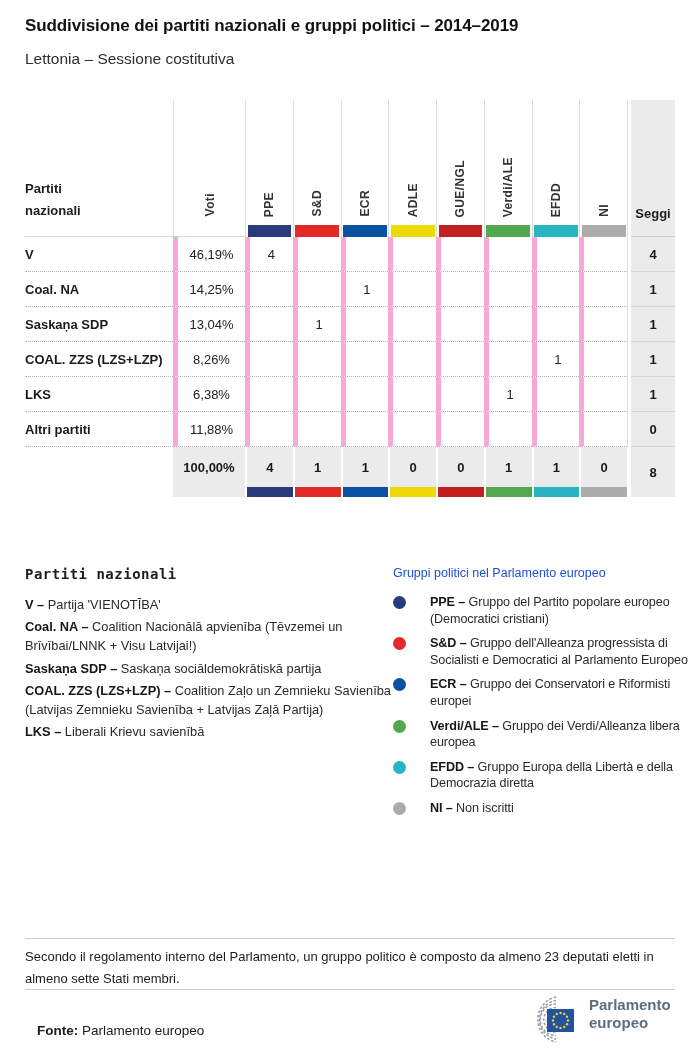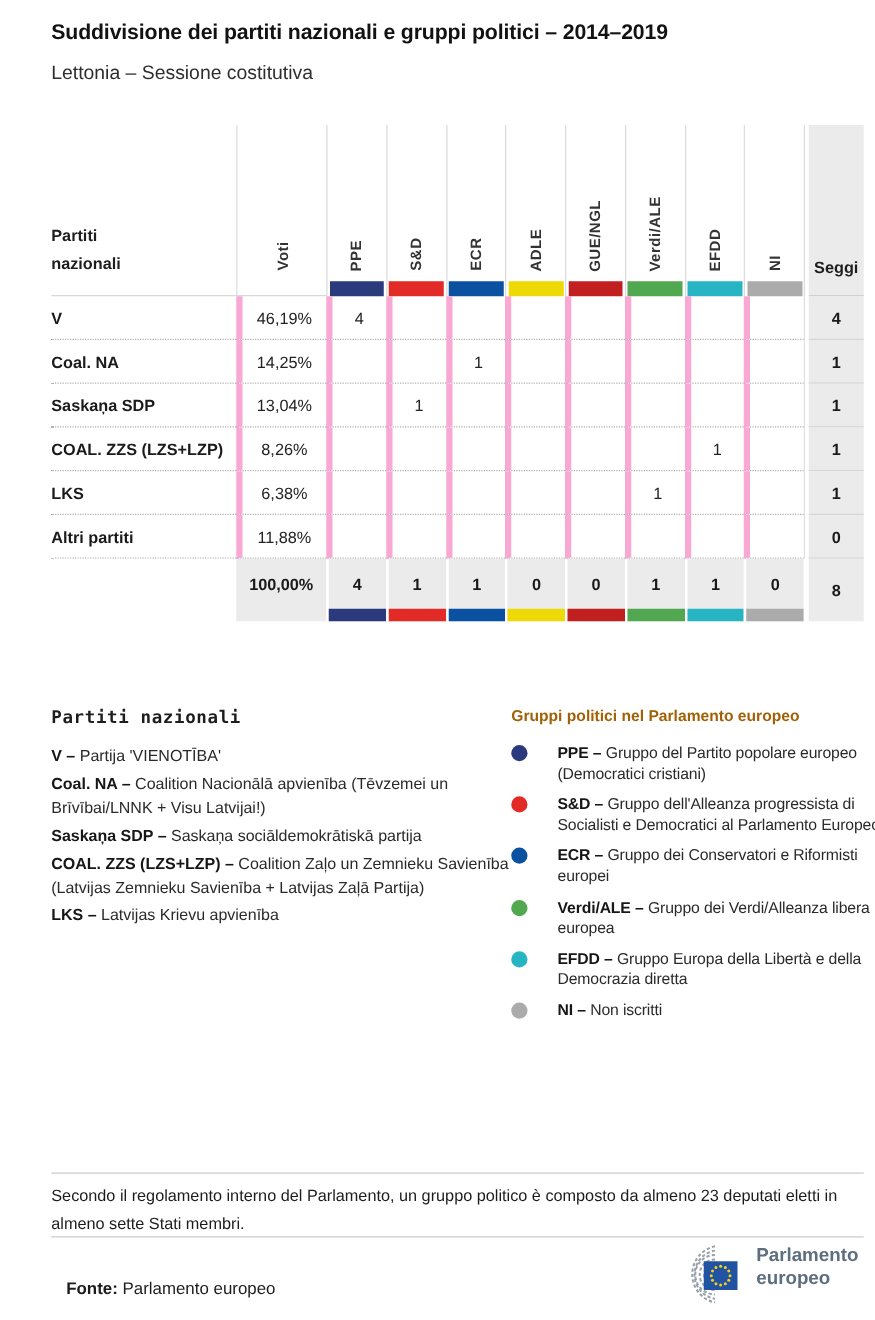"Suddivisione dei partiti nazionali e" .page { margin-left: 16px -> none }
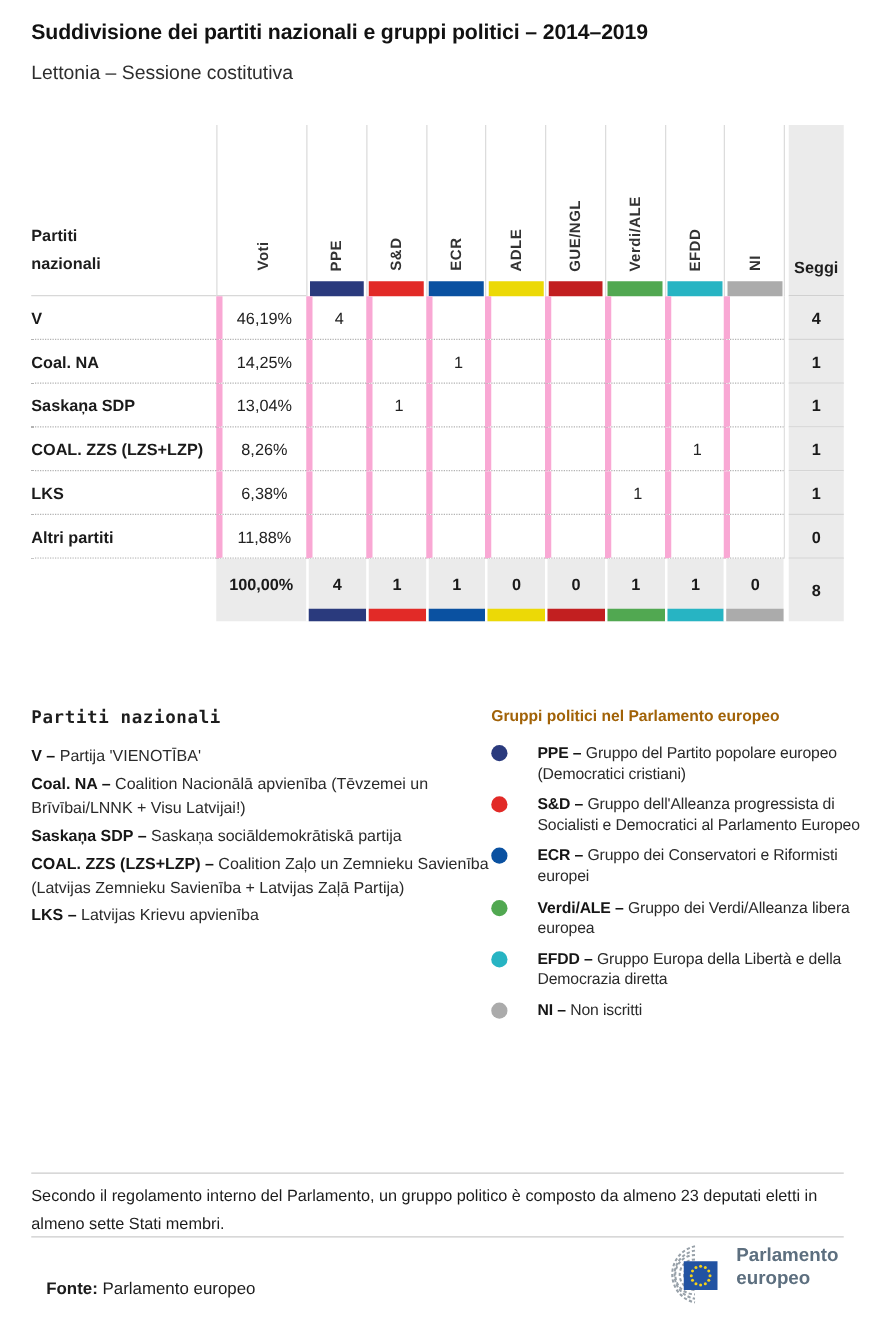"Gruppi politici nel Parlamento europeo" .legend-right h3 { color: #a16207 -> #1d4ed8; font-weight: 700 -> 400 }
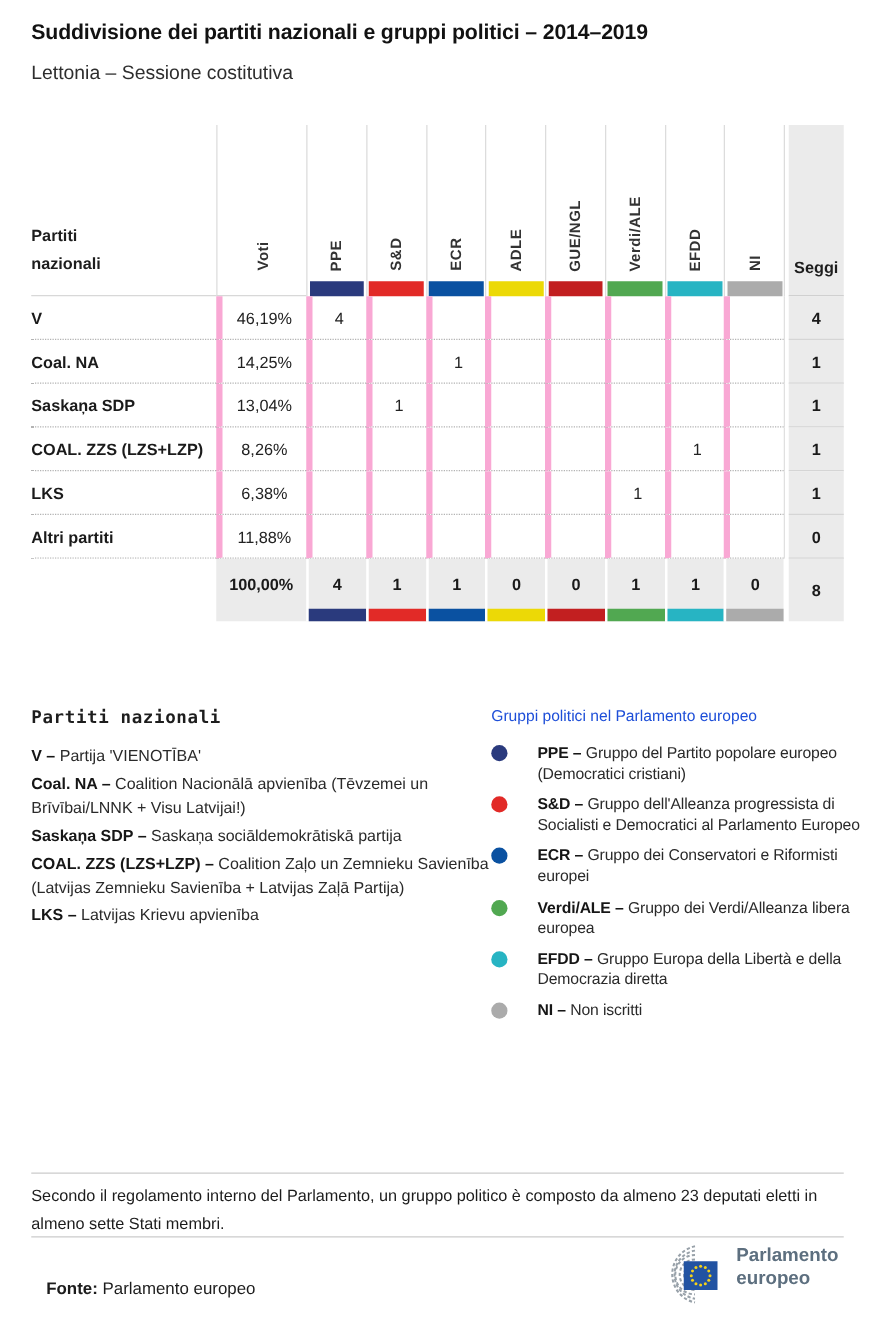"Latvijas Krievu apvienība" span { text: Latvijas Krievu apvienība -> Liberali Krievu savienībā }
